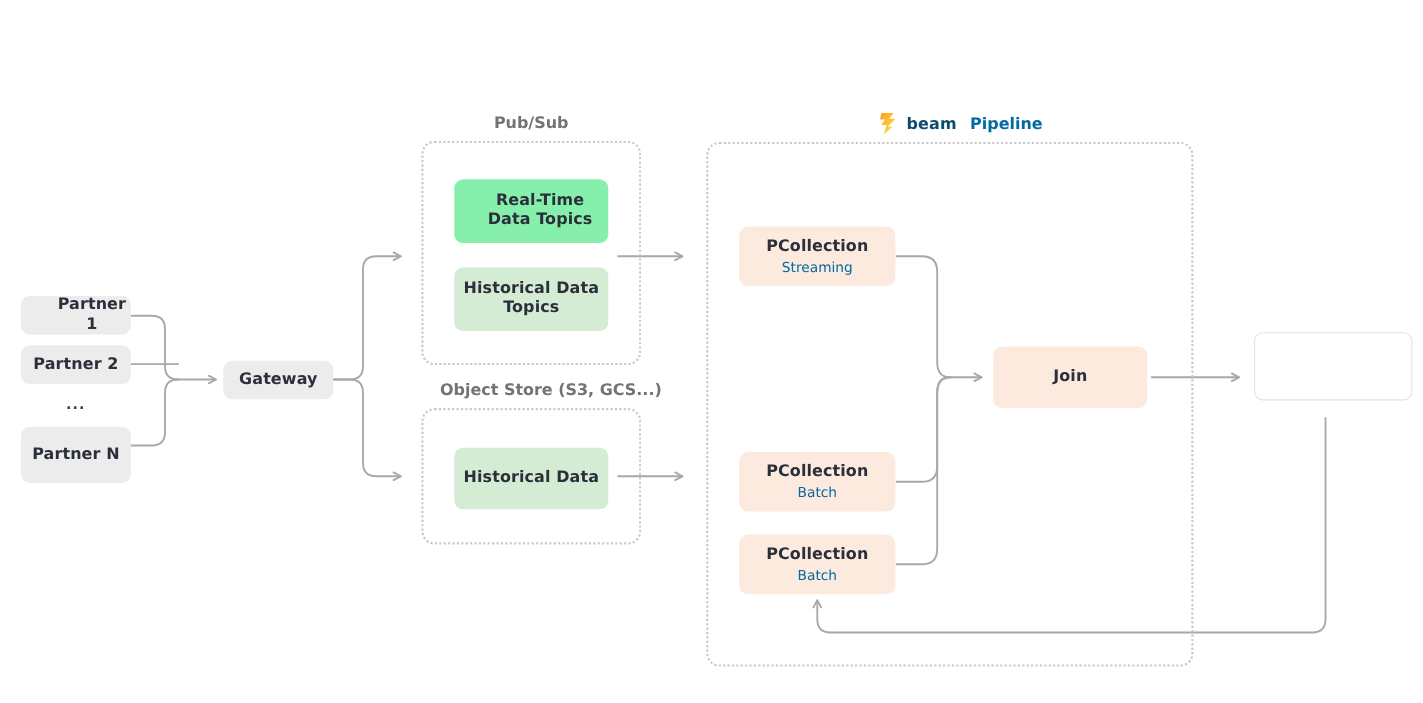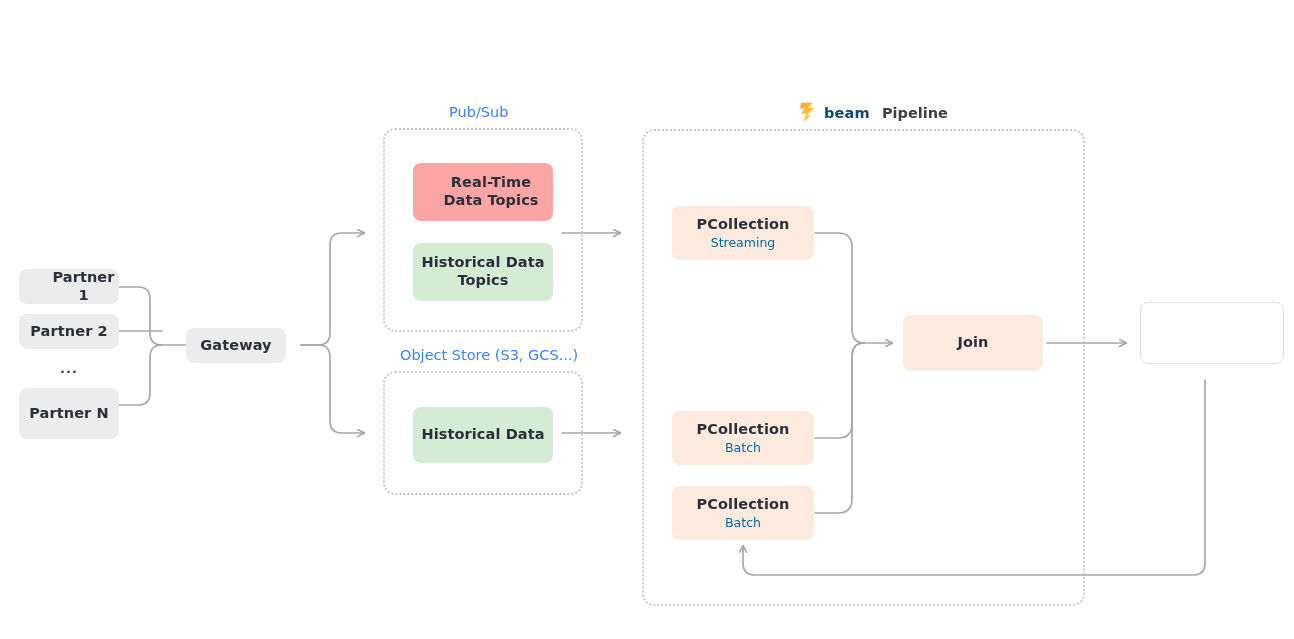"Pub/Sub" .caption { color: #3b82f6 -> #737373; font-weight: 400 -> 700 }
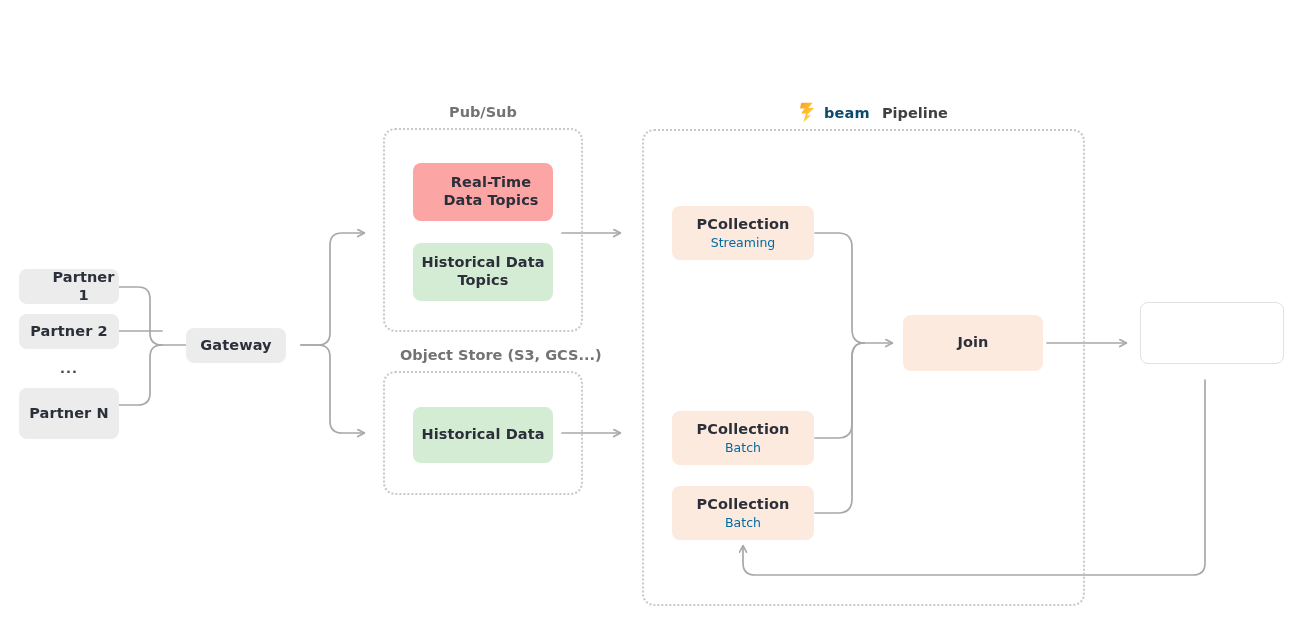"Pipeline" .pipe-word { color: #404040 -> #0369a1 }
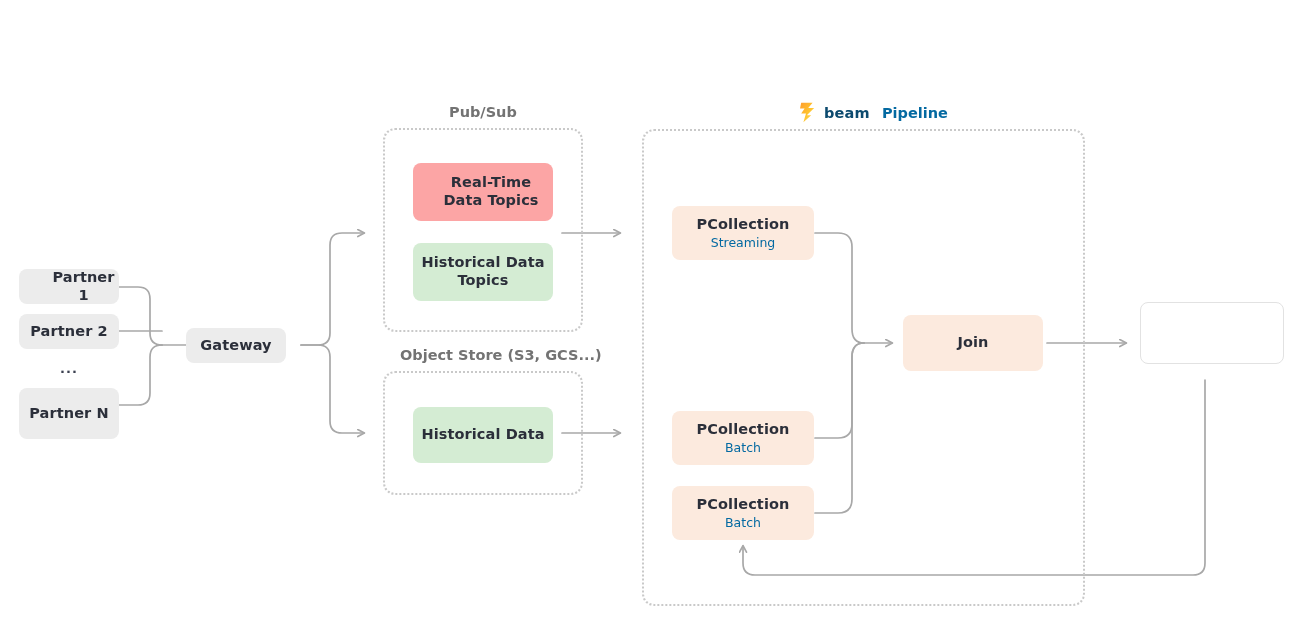"Real-Time" .blue { background: #fca5a5 -> #86efac }
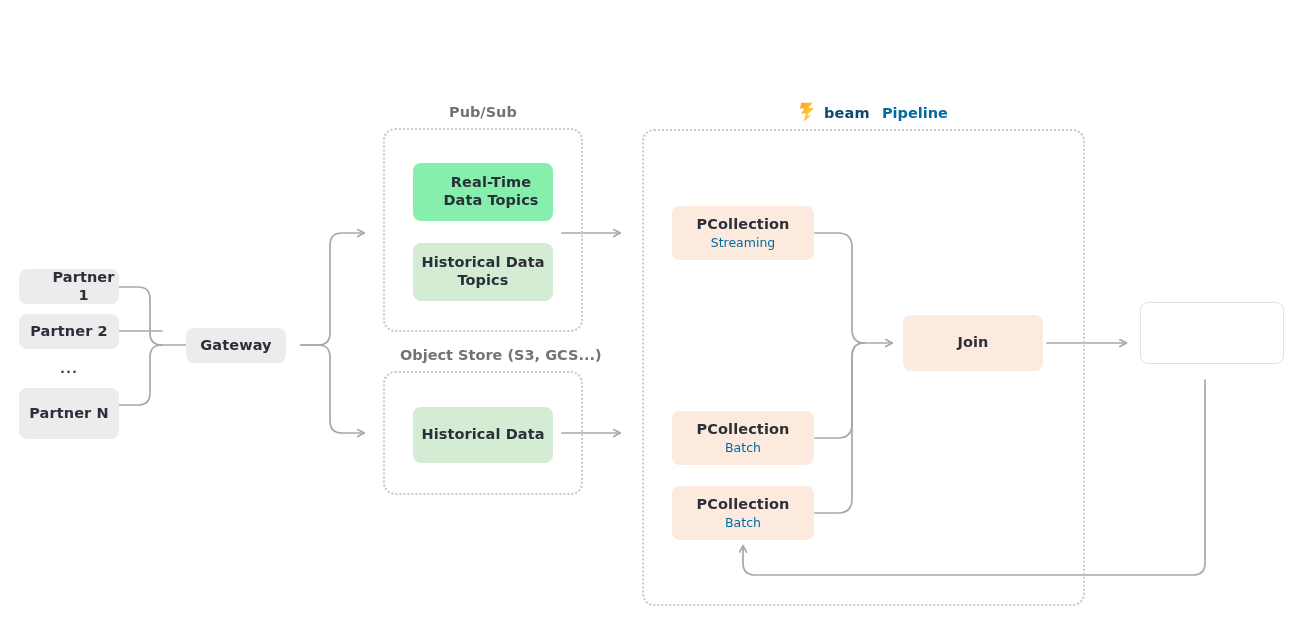"Gateway" div.node { left: 186px -> 203px }
